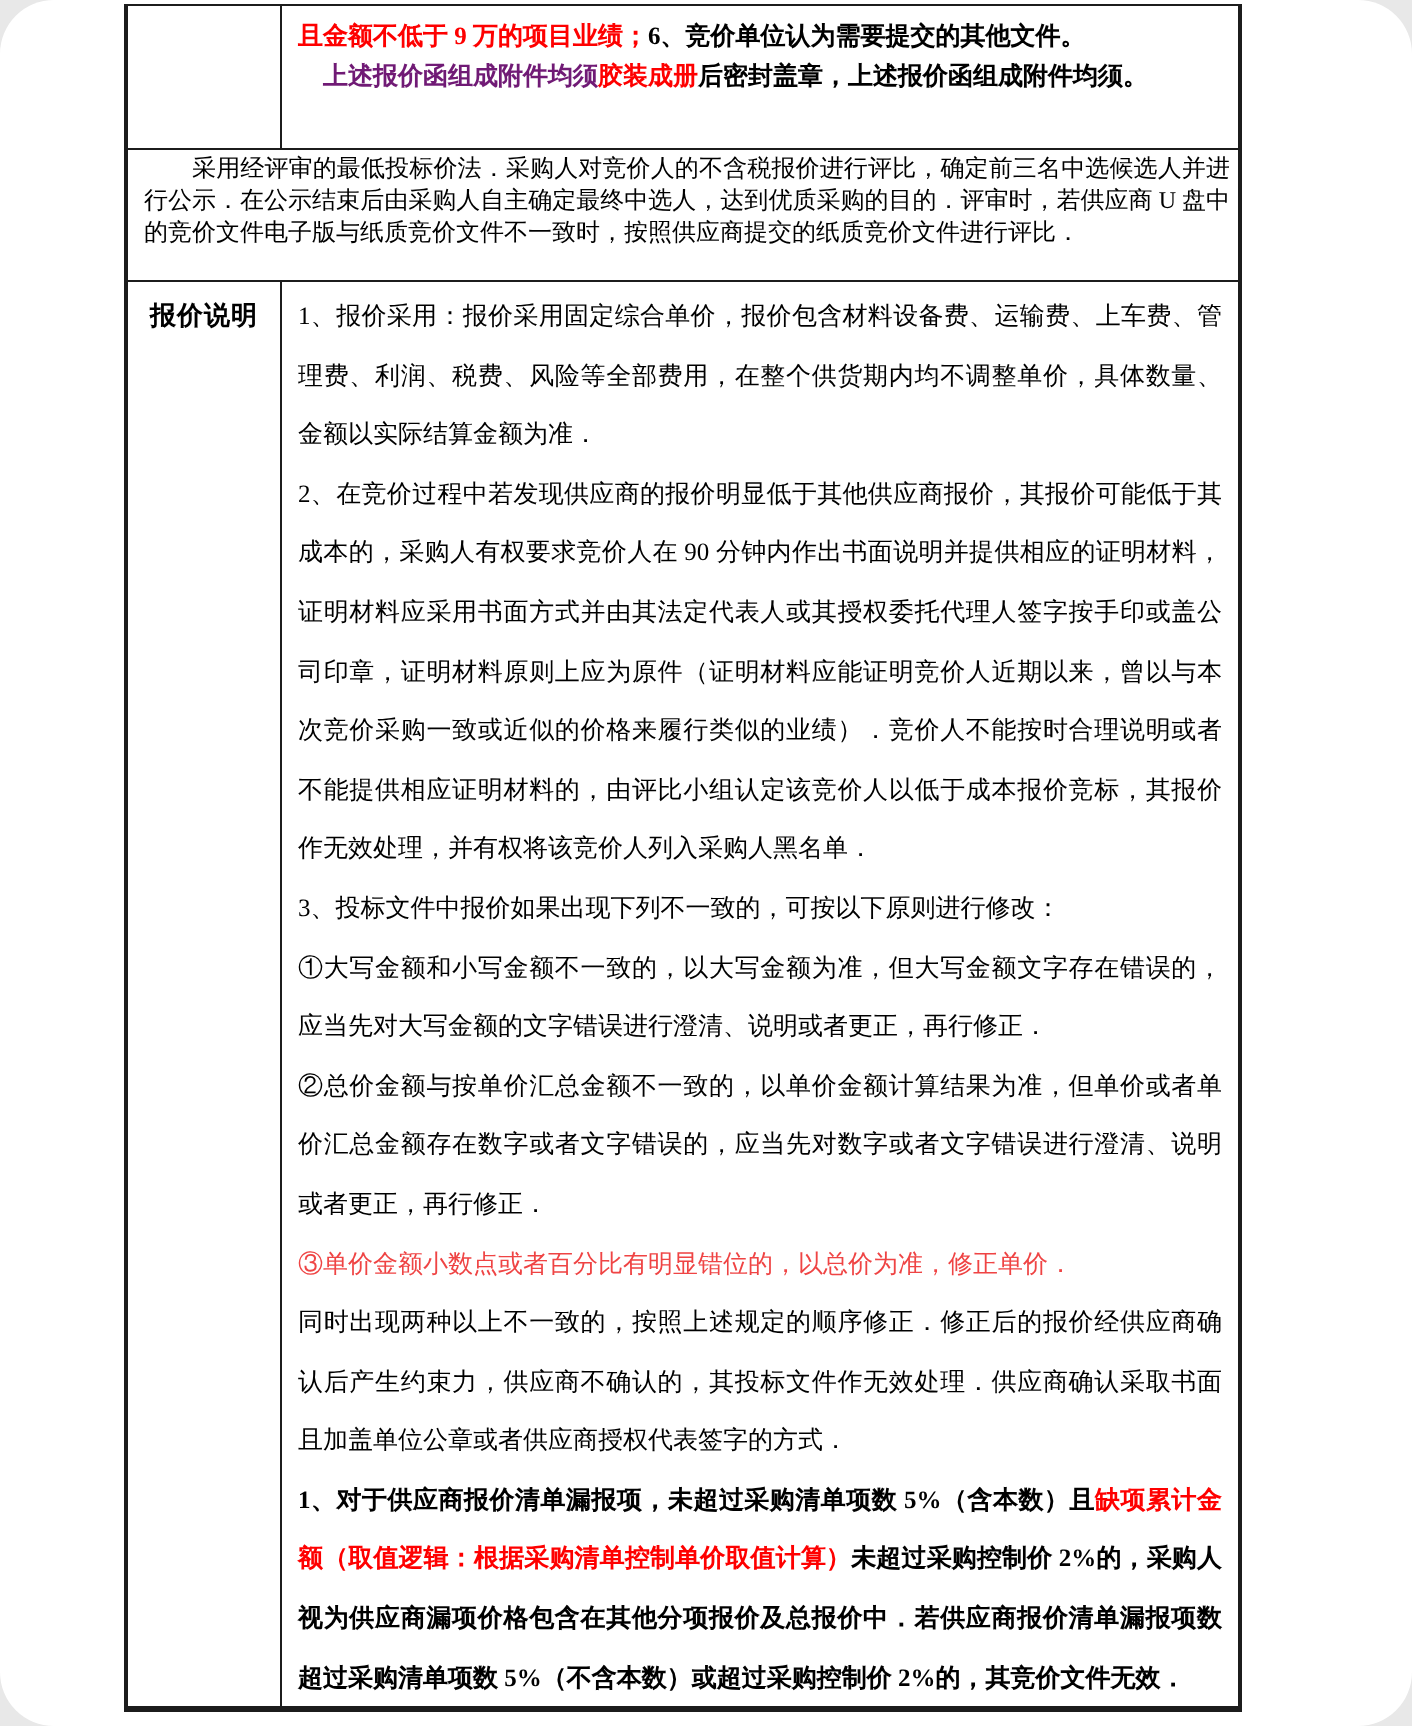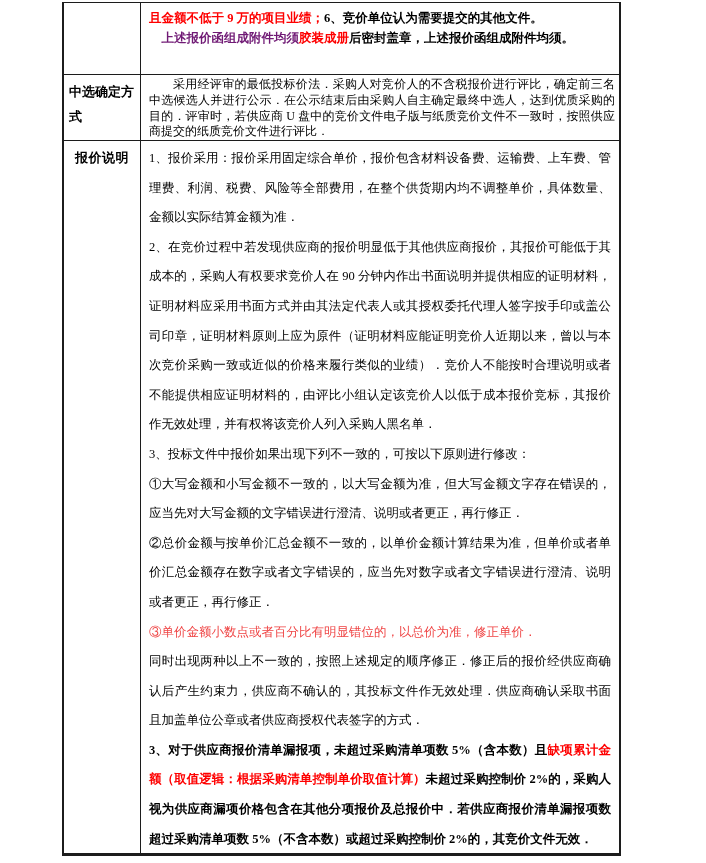"且金额不低于 9 万的项目业绩；6、竞价单位认为需要提交的其他文件。" #page { border-radius: none -> 27px }
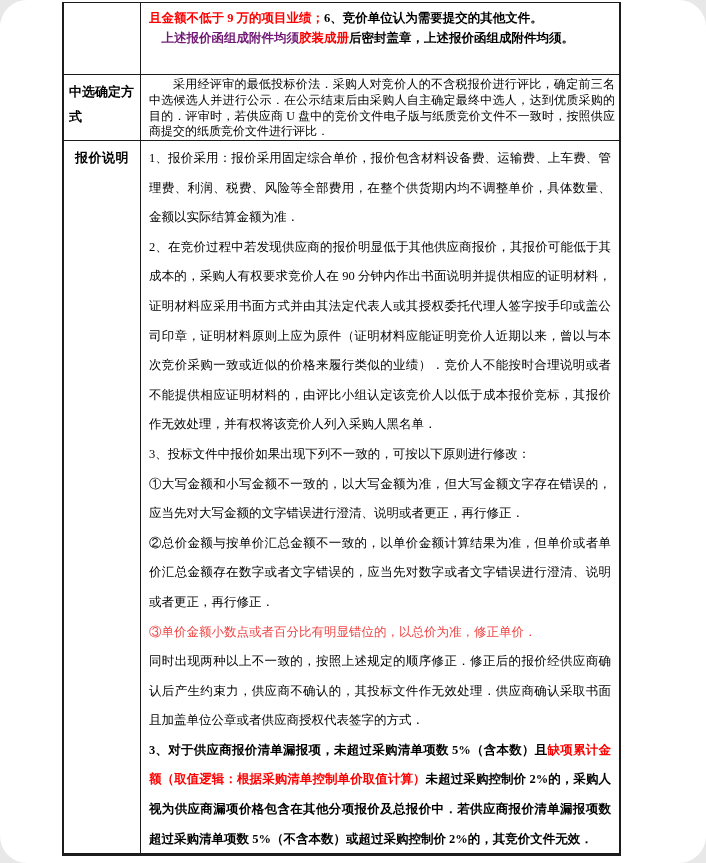"中选确定方式" div.label-cell { html: <div>中选确定方式</div> -> none }
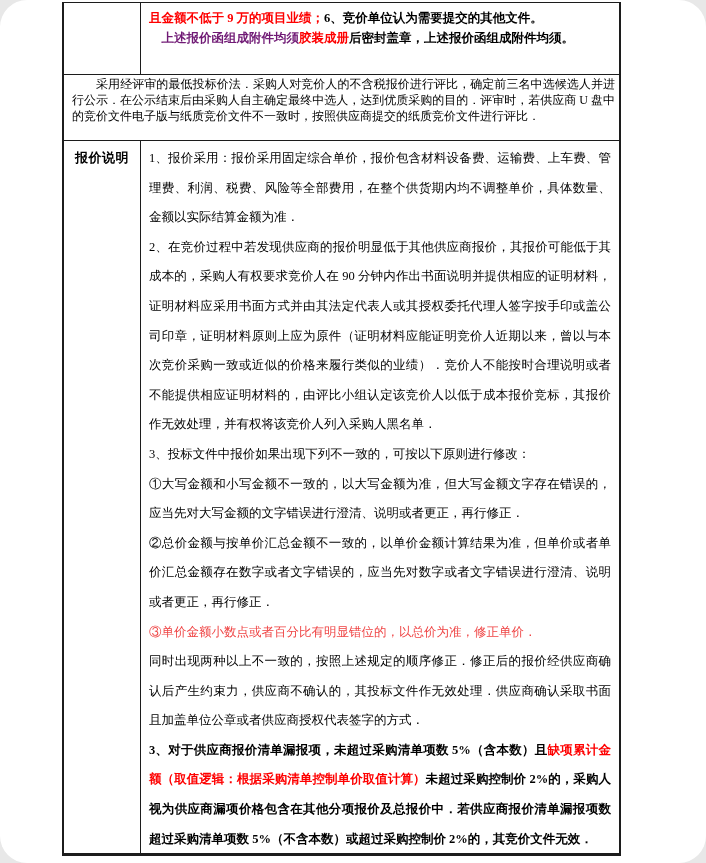"3、对于供应商报价清单漏报项，未超过采购清单项数 5%（含本数）且" span { text: 3 -> 1 }
